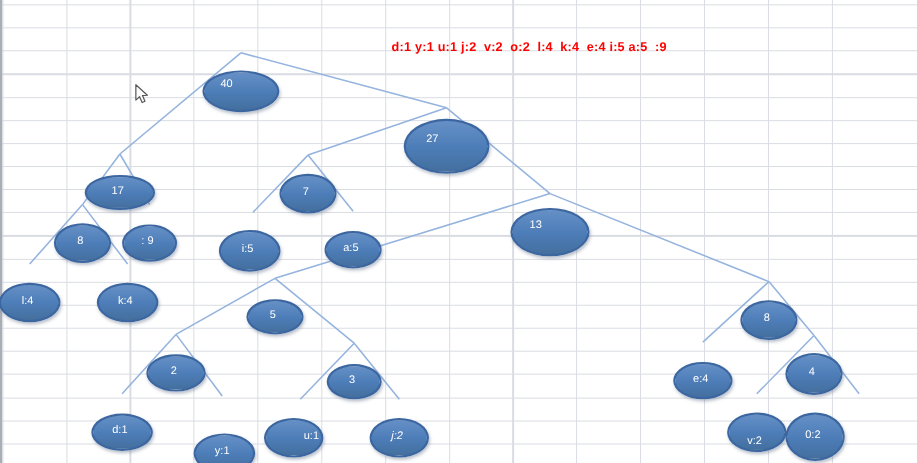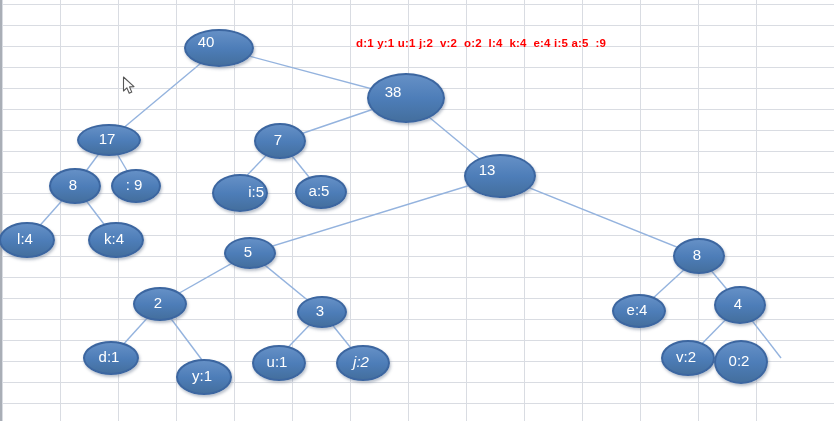"40" .node { font-size: 15px -> 10px; margin-top: none -> 35px }
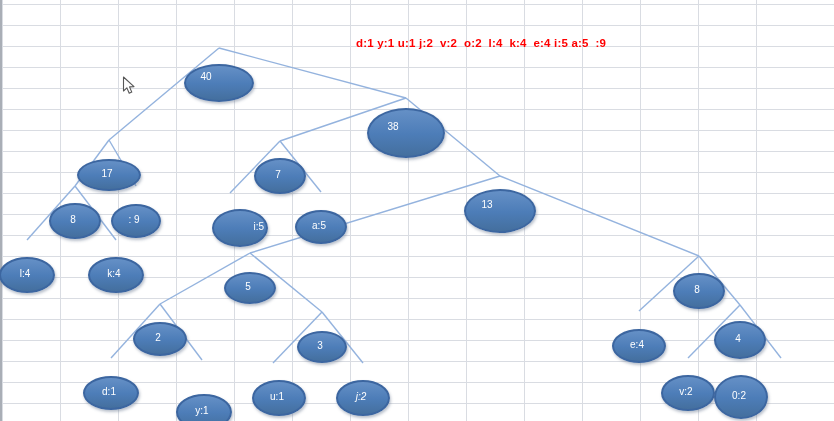"38" span.lbl { text: 38 -> 27 }
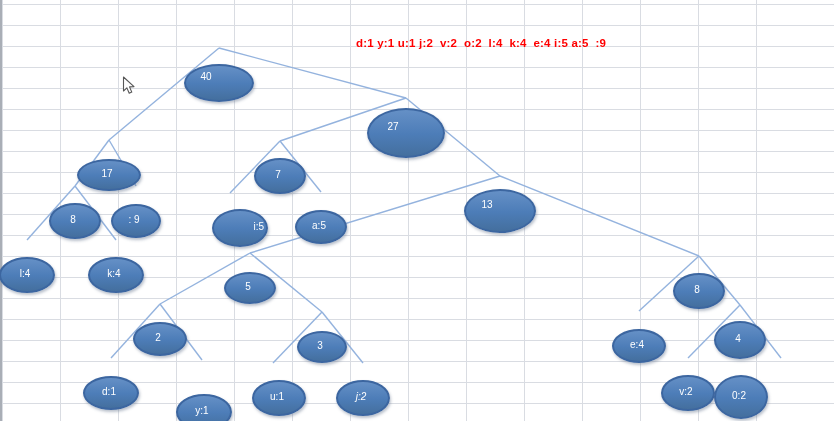"i:5" div.node { justify-content: flex-end -> none; left: 212px -> 199px }
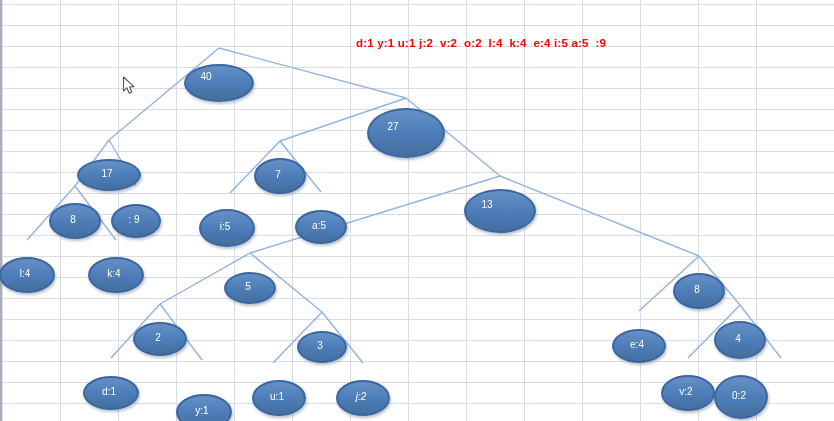"u:1" div.node { justify-content: none -> flex-end; left: 252px -> 240px }
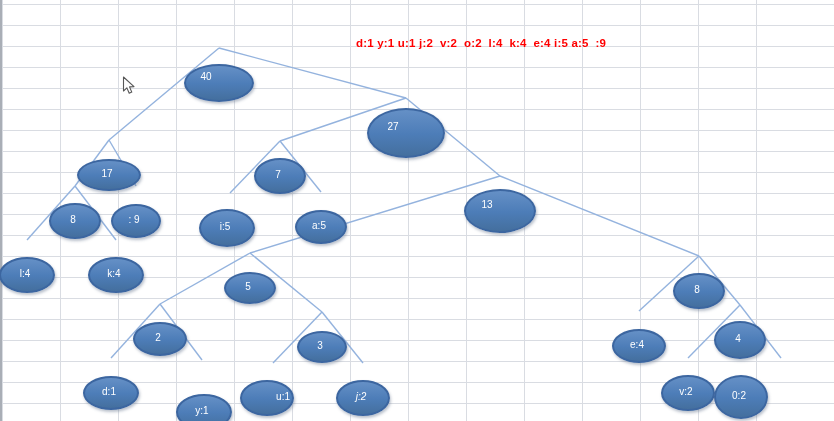"v:2" div.node { align-items: none -> flex-end }
